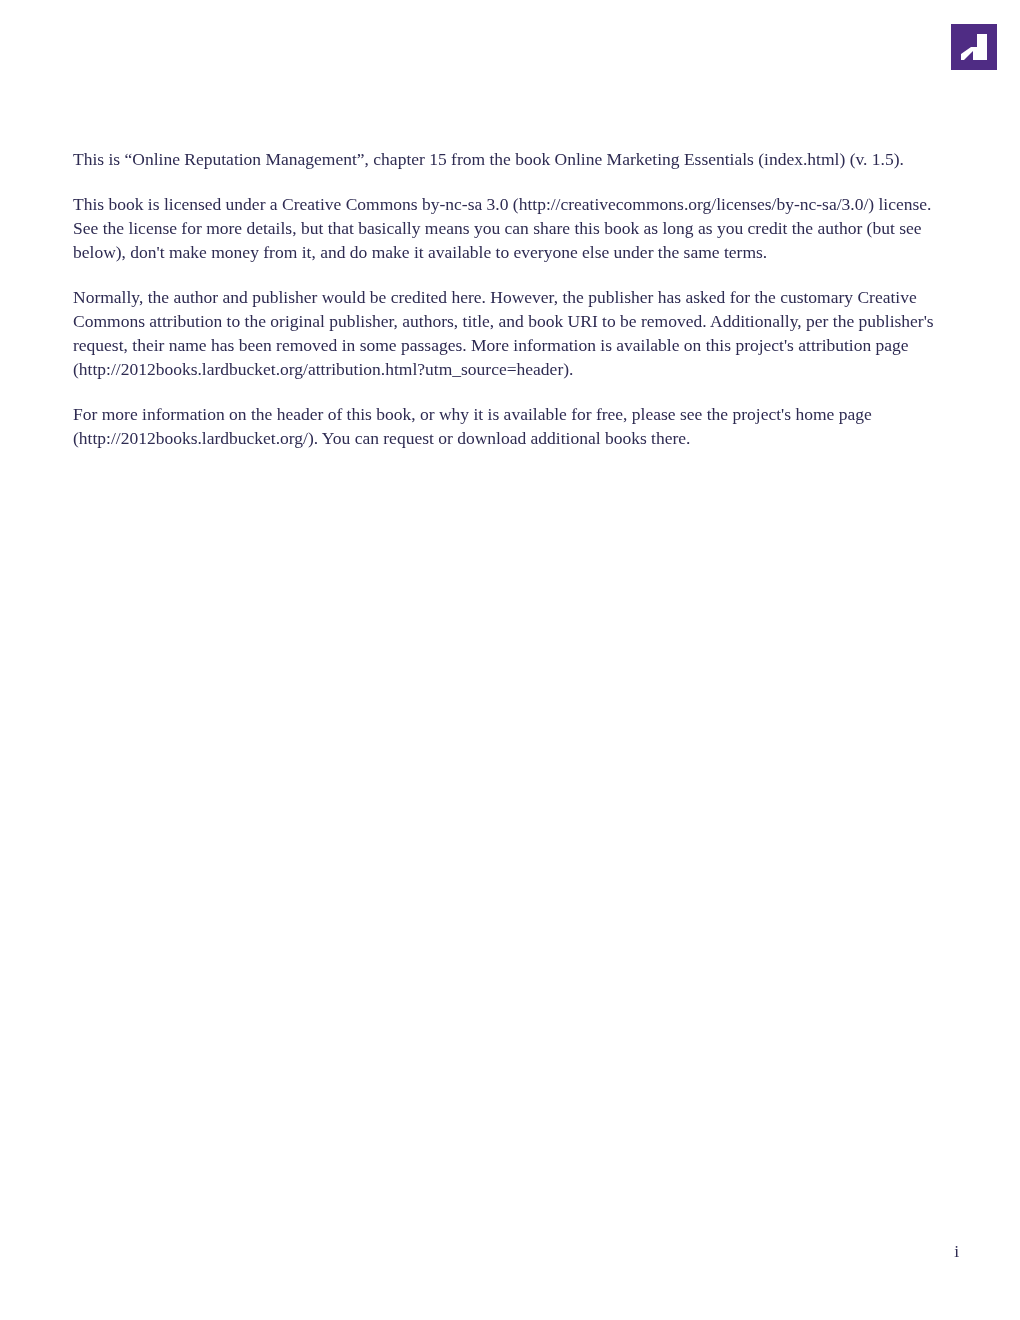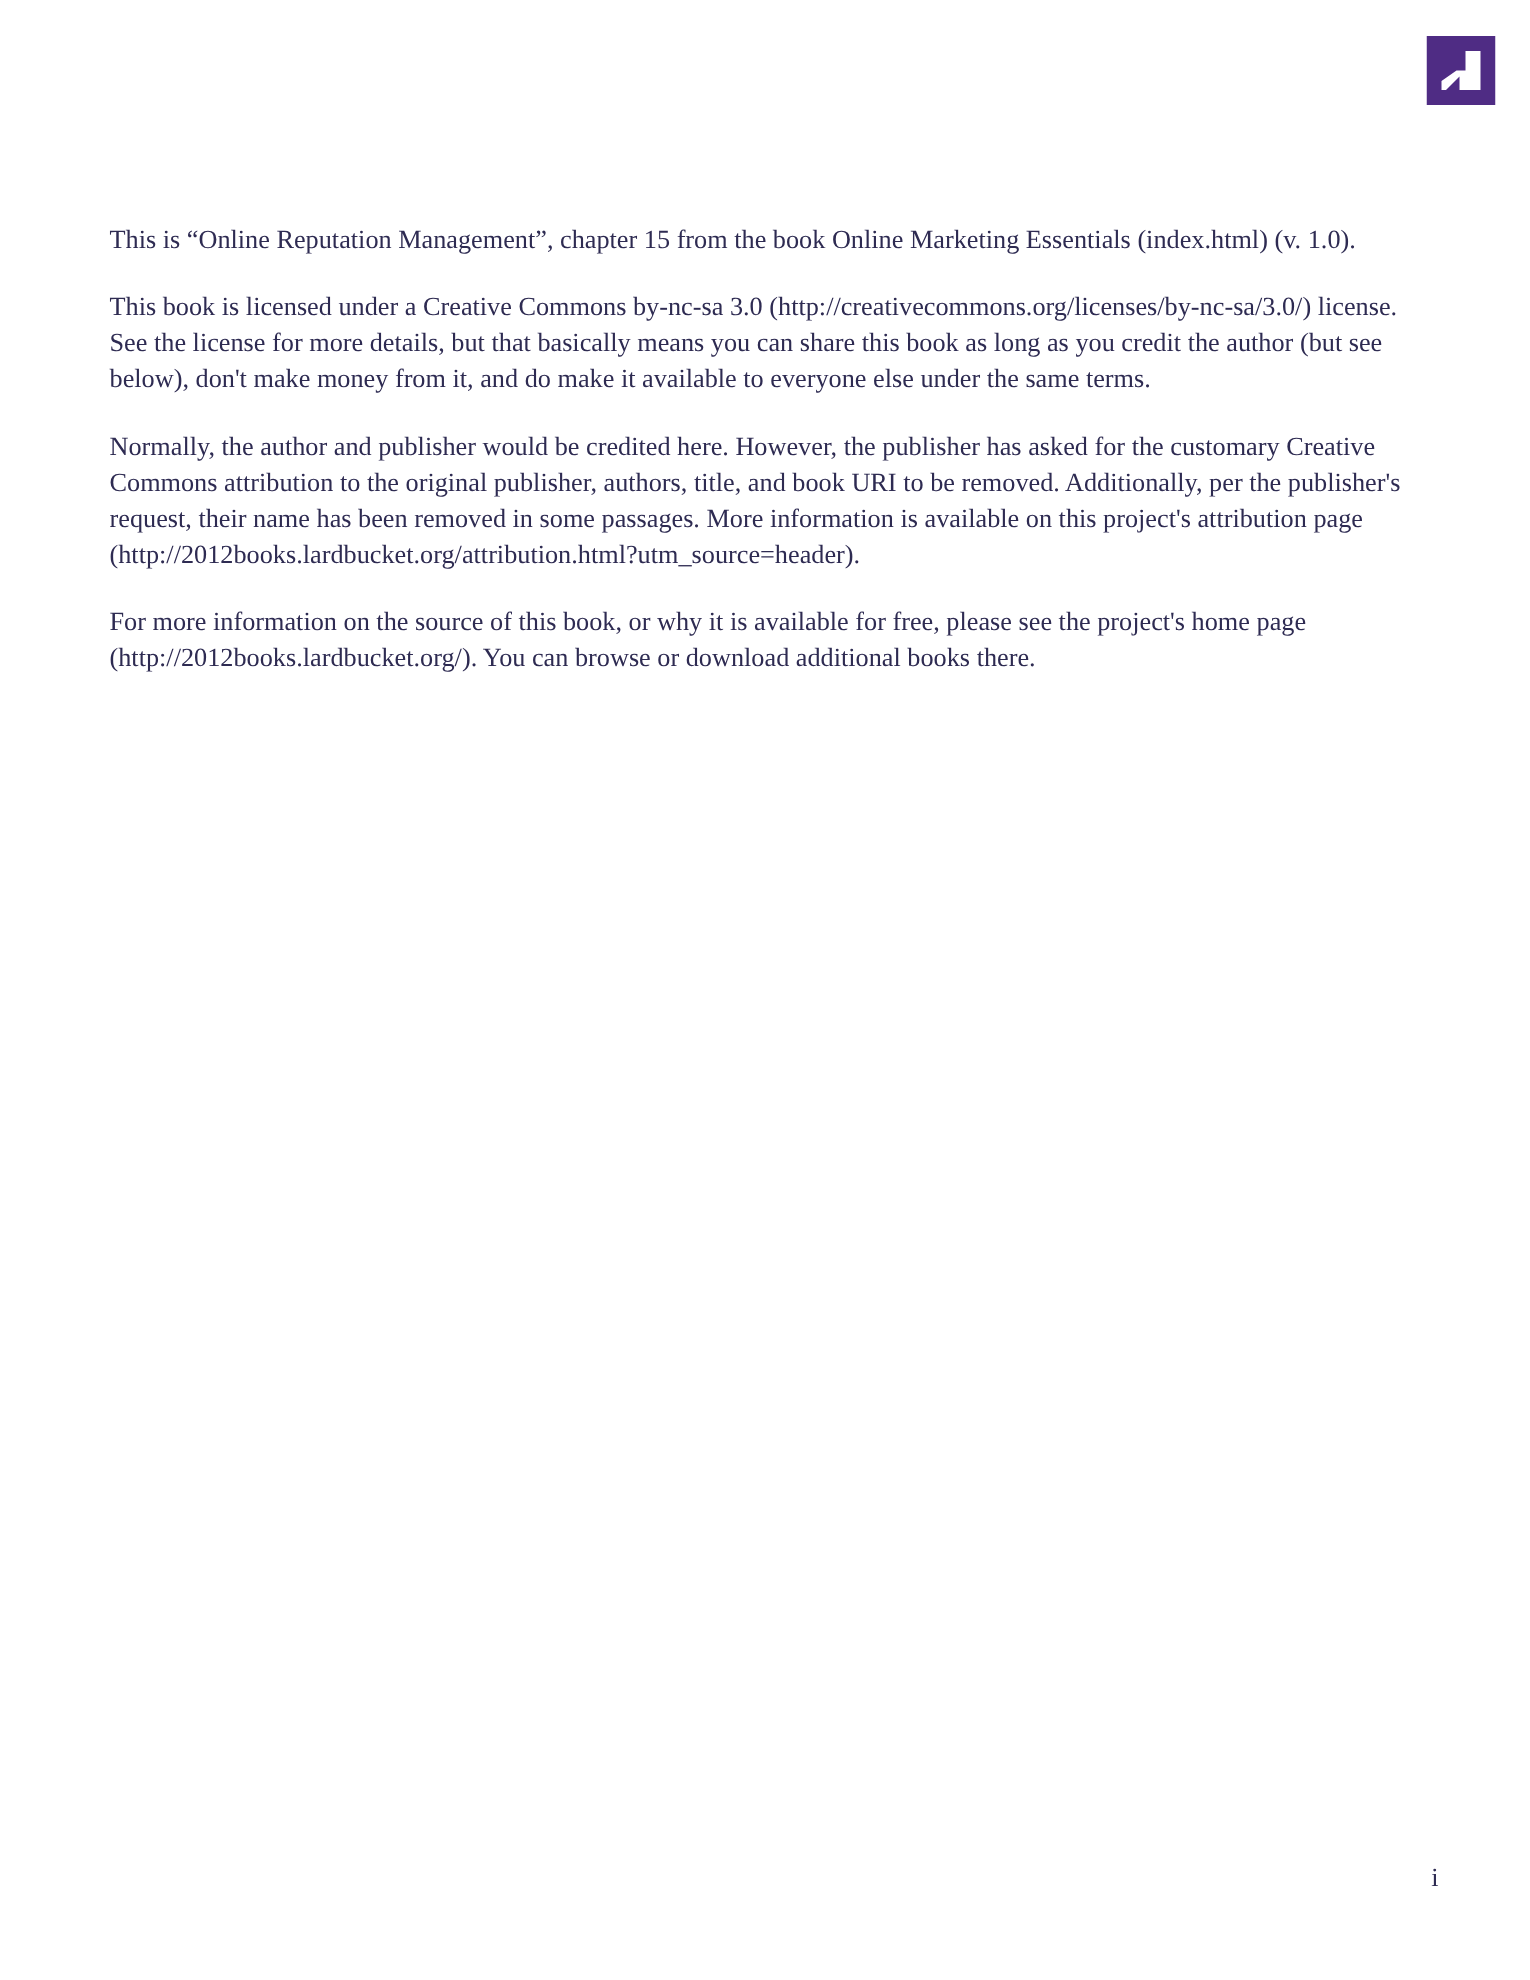"(v. 1.0)." span { text: 1.0 -> 1.5 }
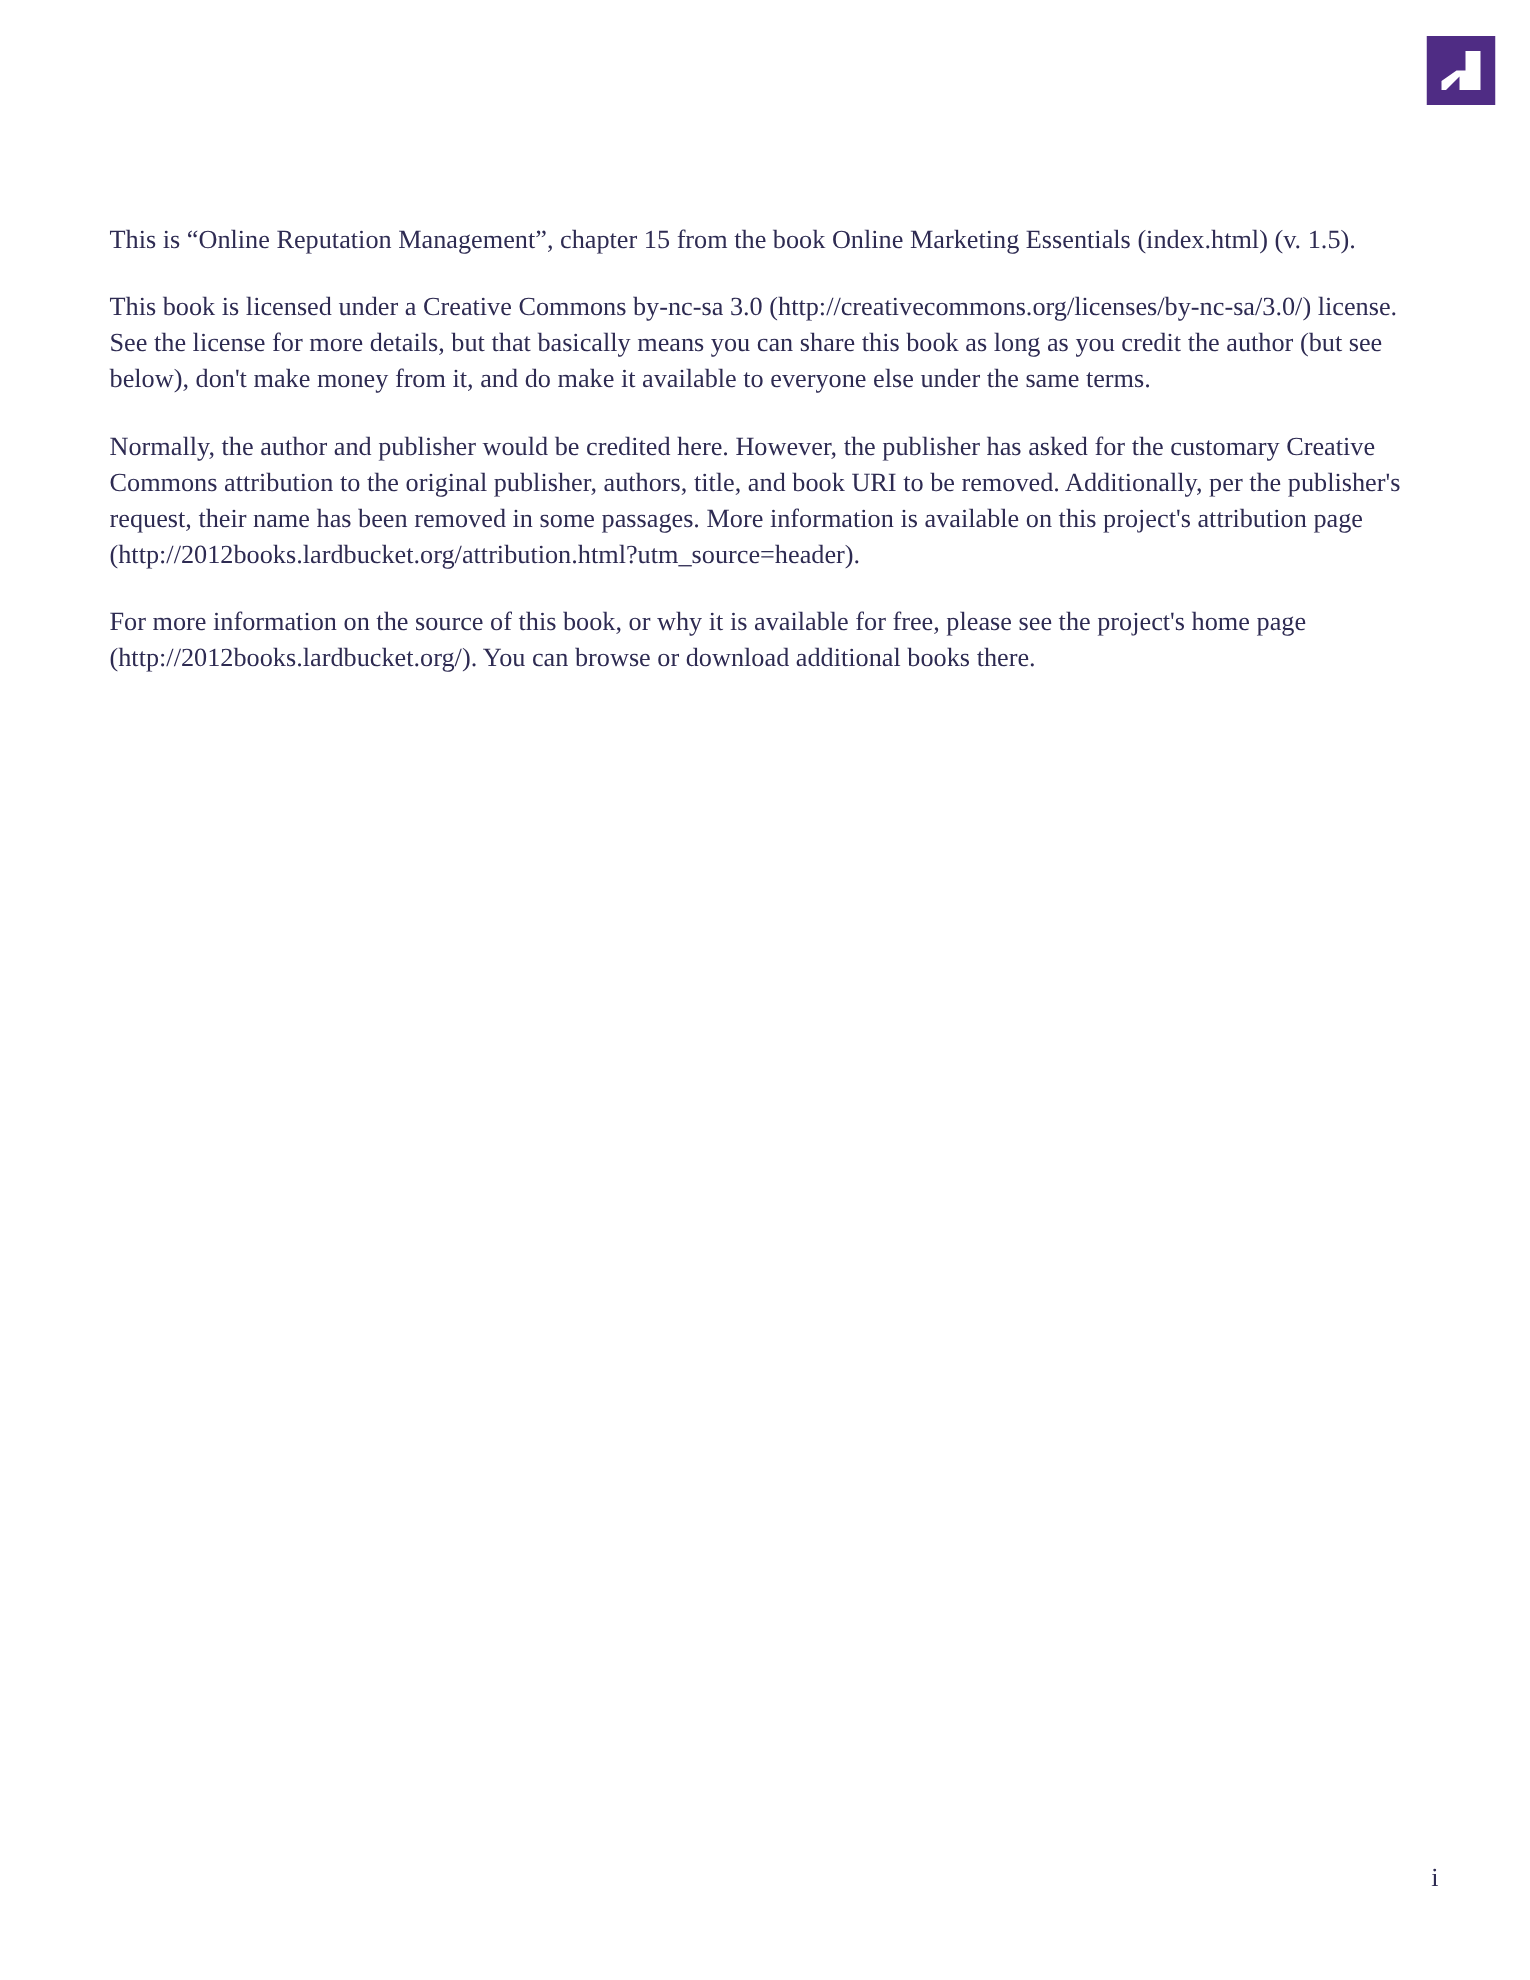"For more information on the" span { text: source -> header }
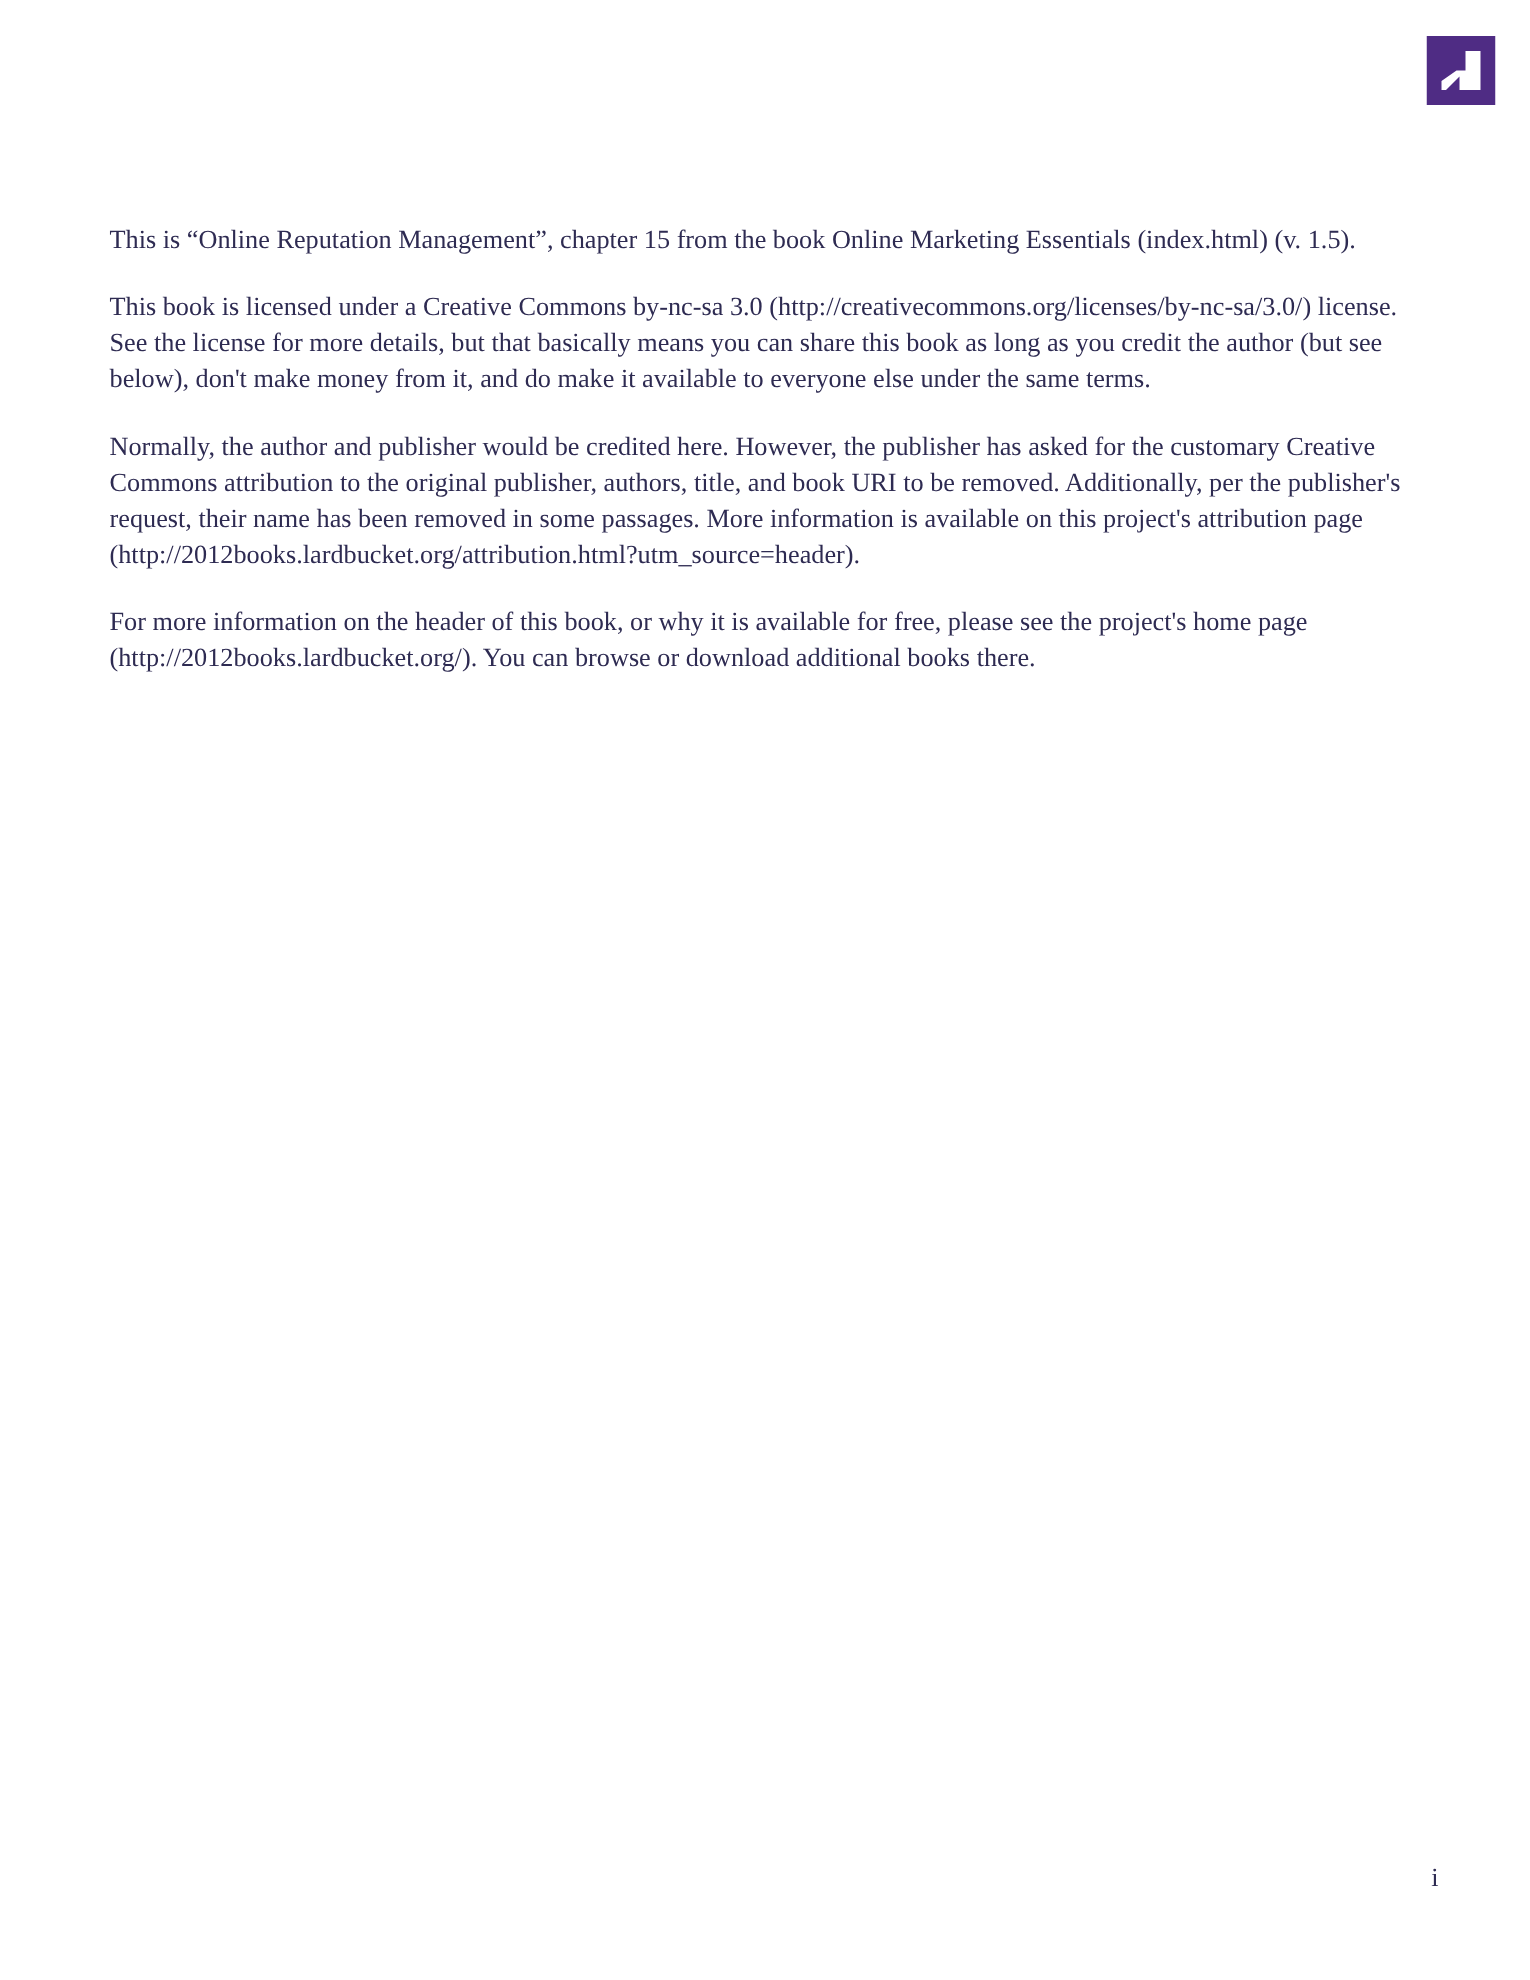". You can browse or" span { text: browse -> request }
